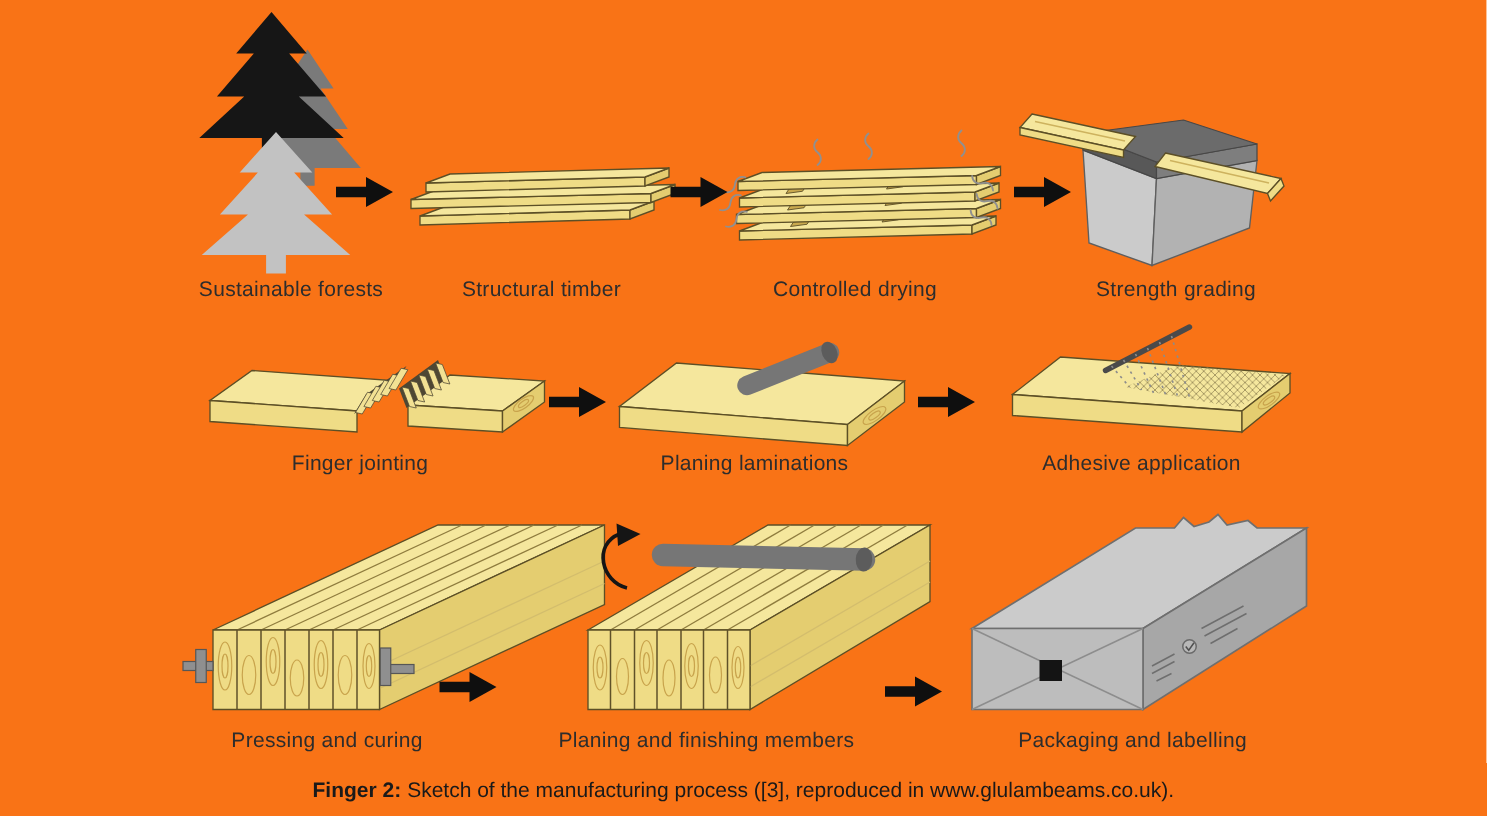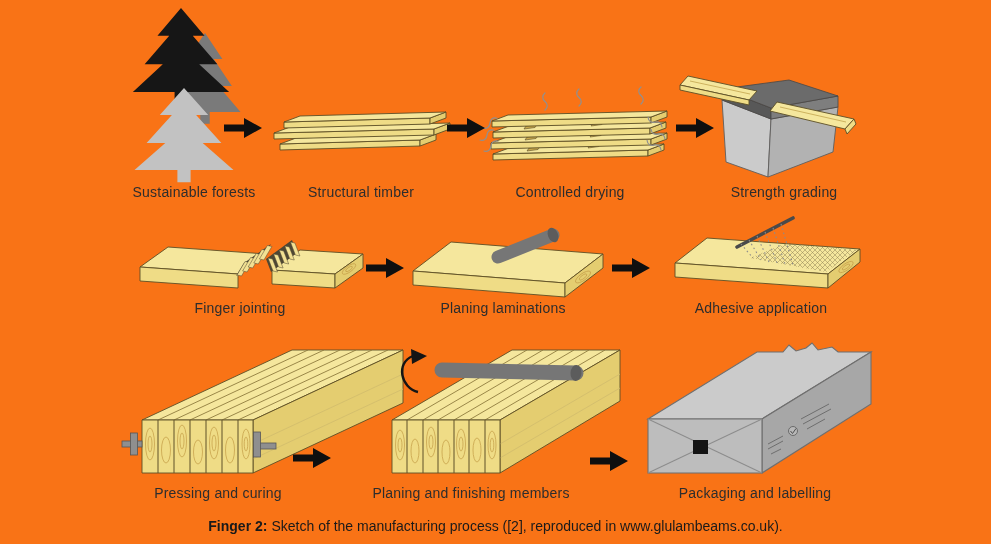"Sketch of the manufacturing process" span.cap-t { text: 2 -> 3 }
